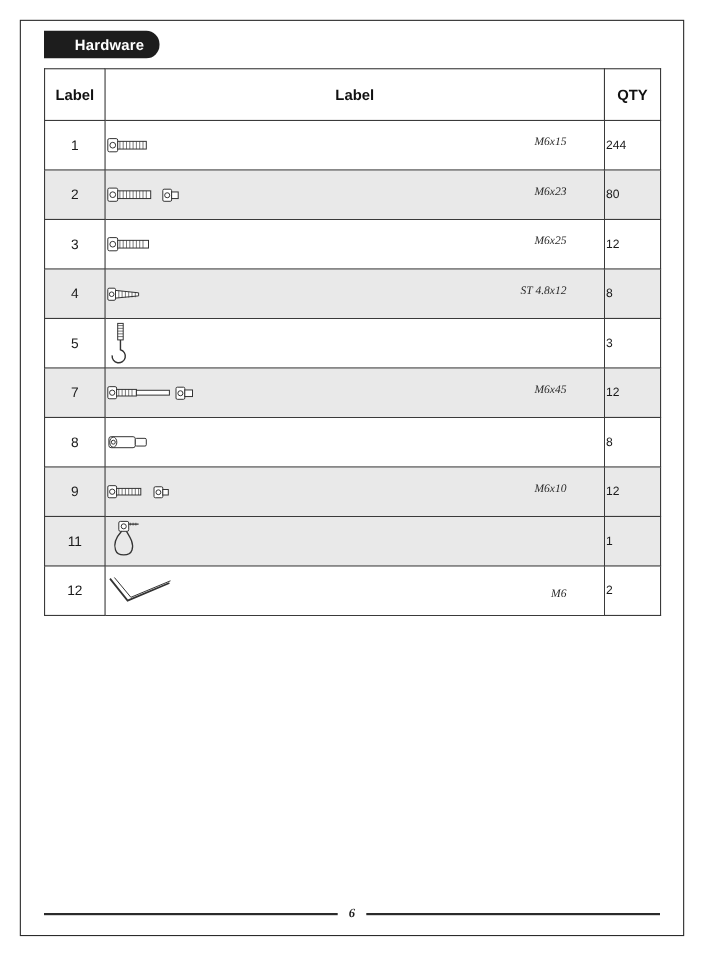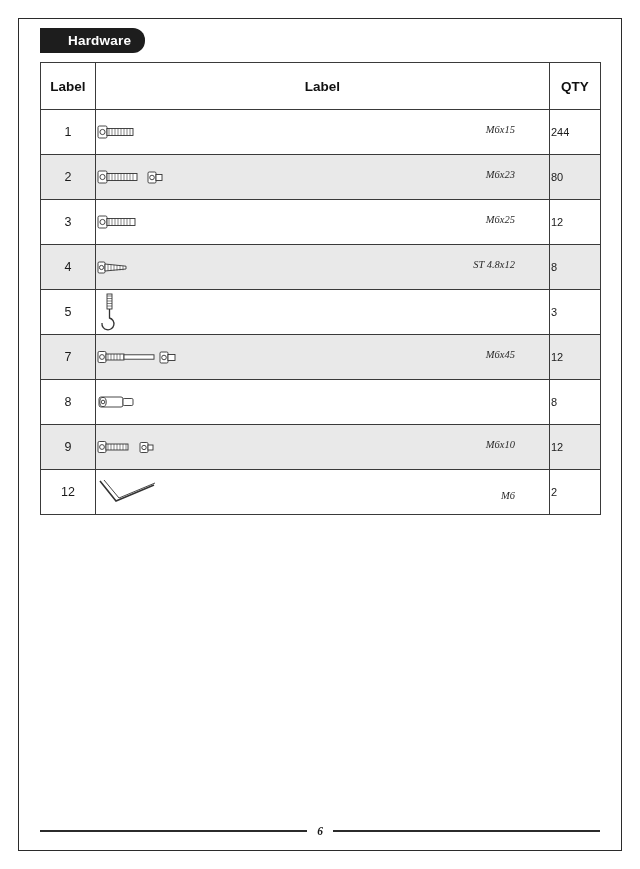"11" tr.alt { html: none -> <tr> <td>11</td> <td> <div> <svg> <g> <rect></rect> <circle></circle> <path></path> <path></path> <path></path> </g> </svg> <span></span> </div> </td> <td>1</td> </tr> }
